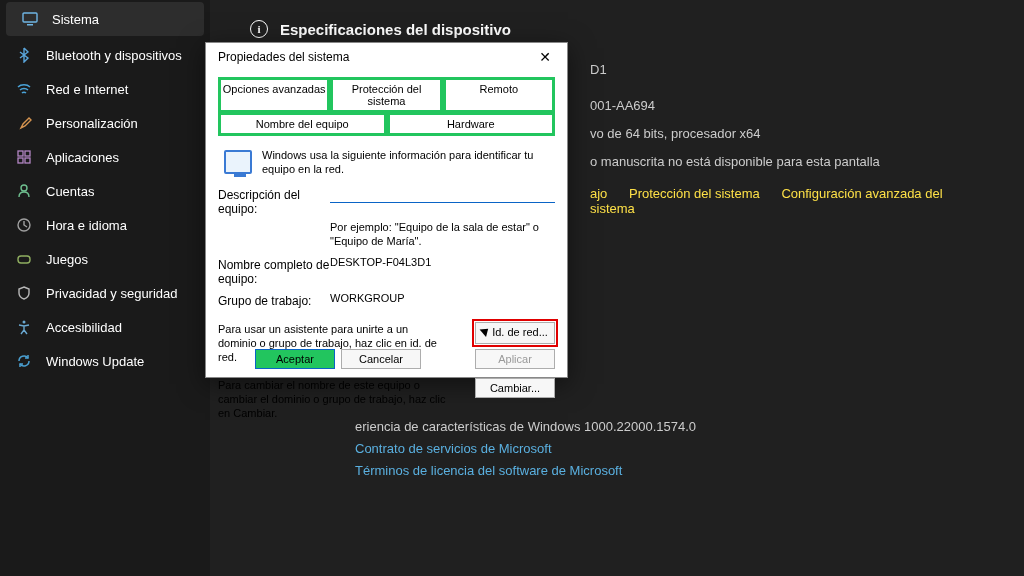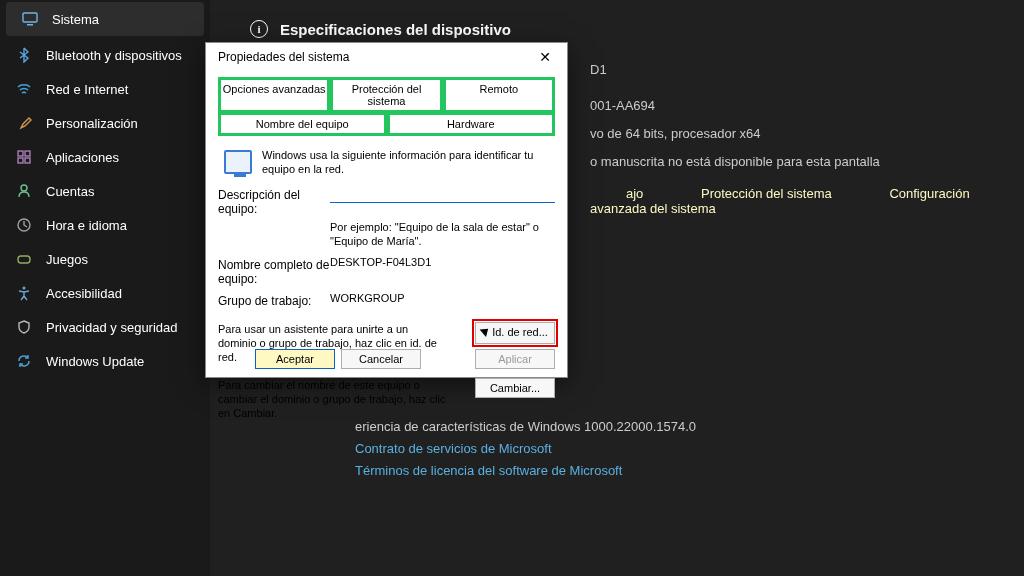"ajo" .links a { color: #fef9c3 -> #fde047; margin-left: 36px -> none }
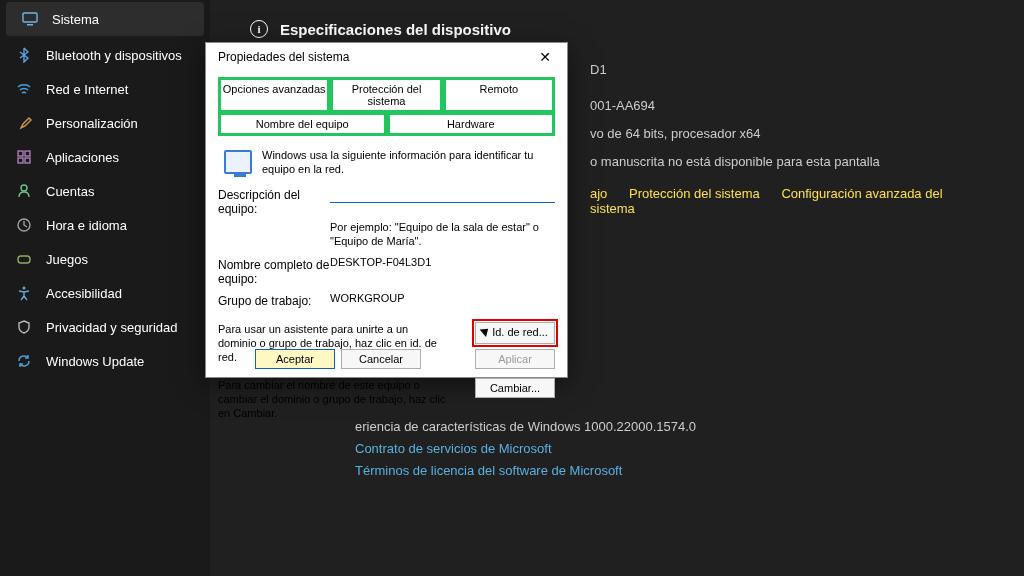"Accesibilidad" div.side-item { order: before "Privacidad y seguridad" -> after "Privacidad y seguridad" }
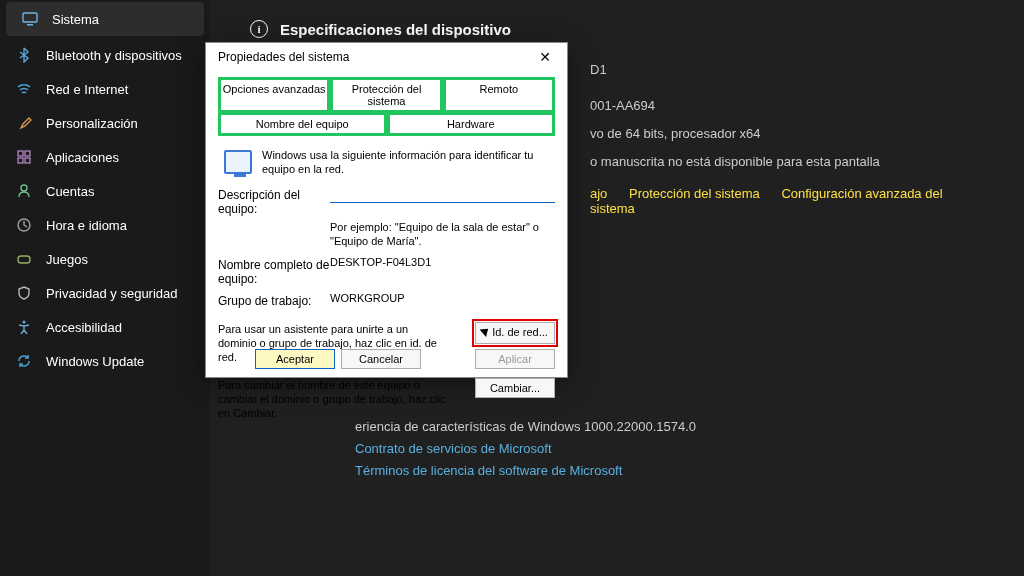"Aceptar" .btn.primary { background: #fef9c3 -> #22c55e }
